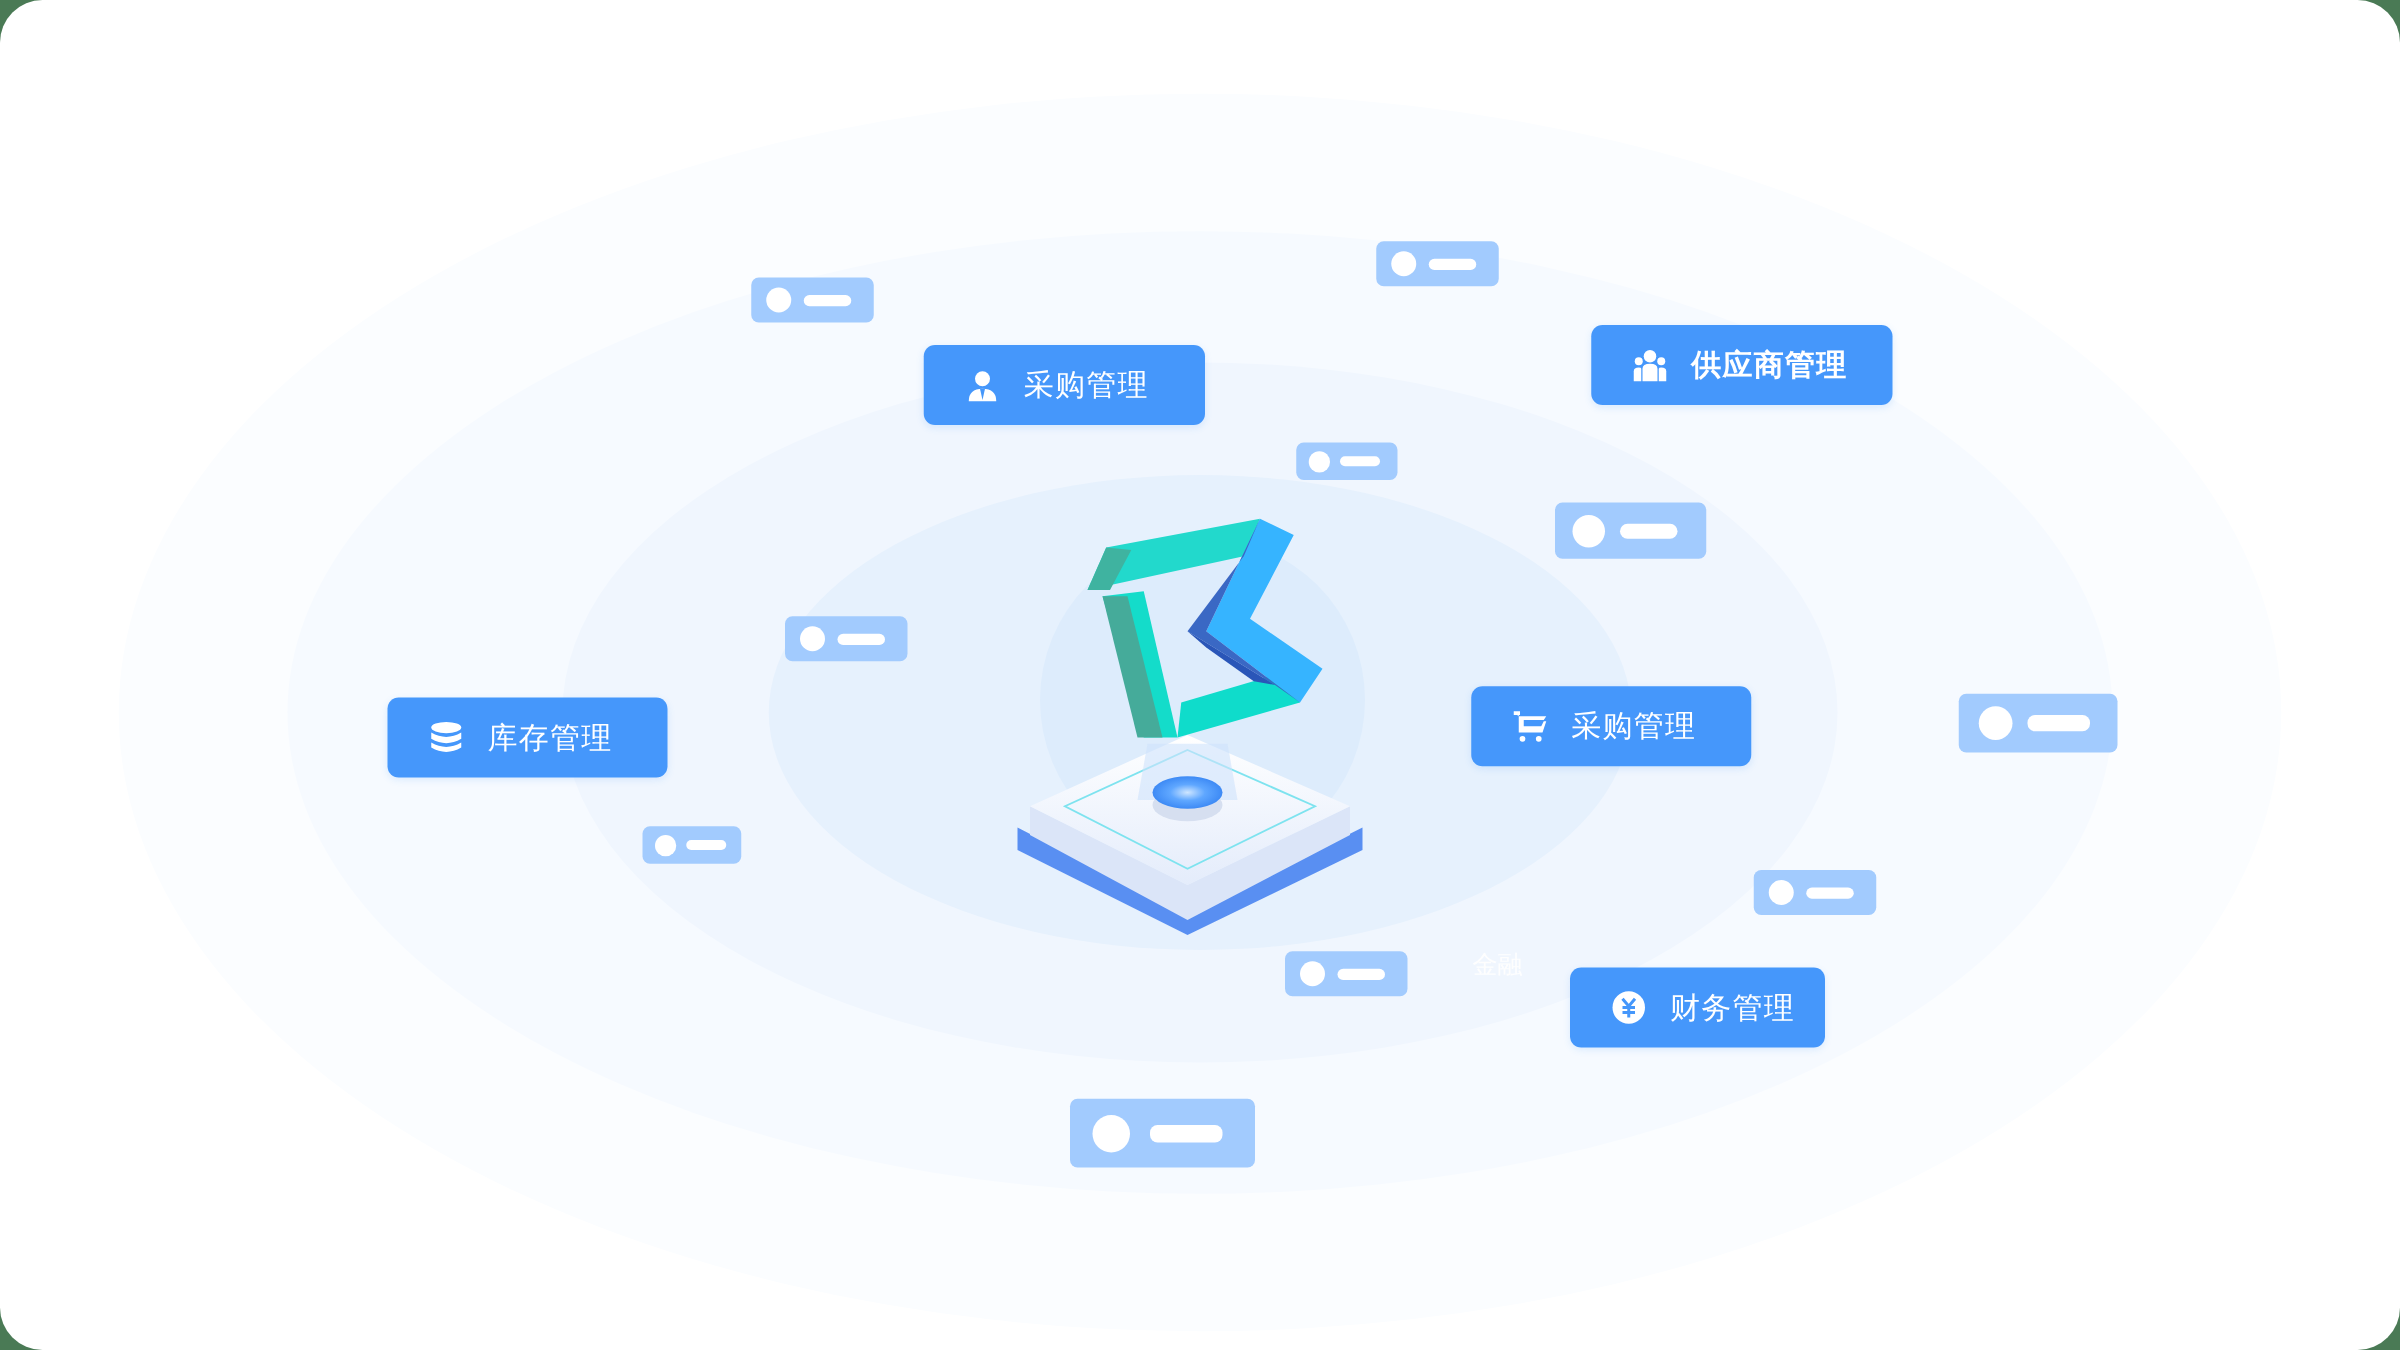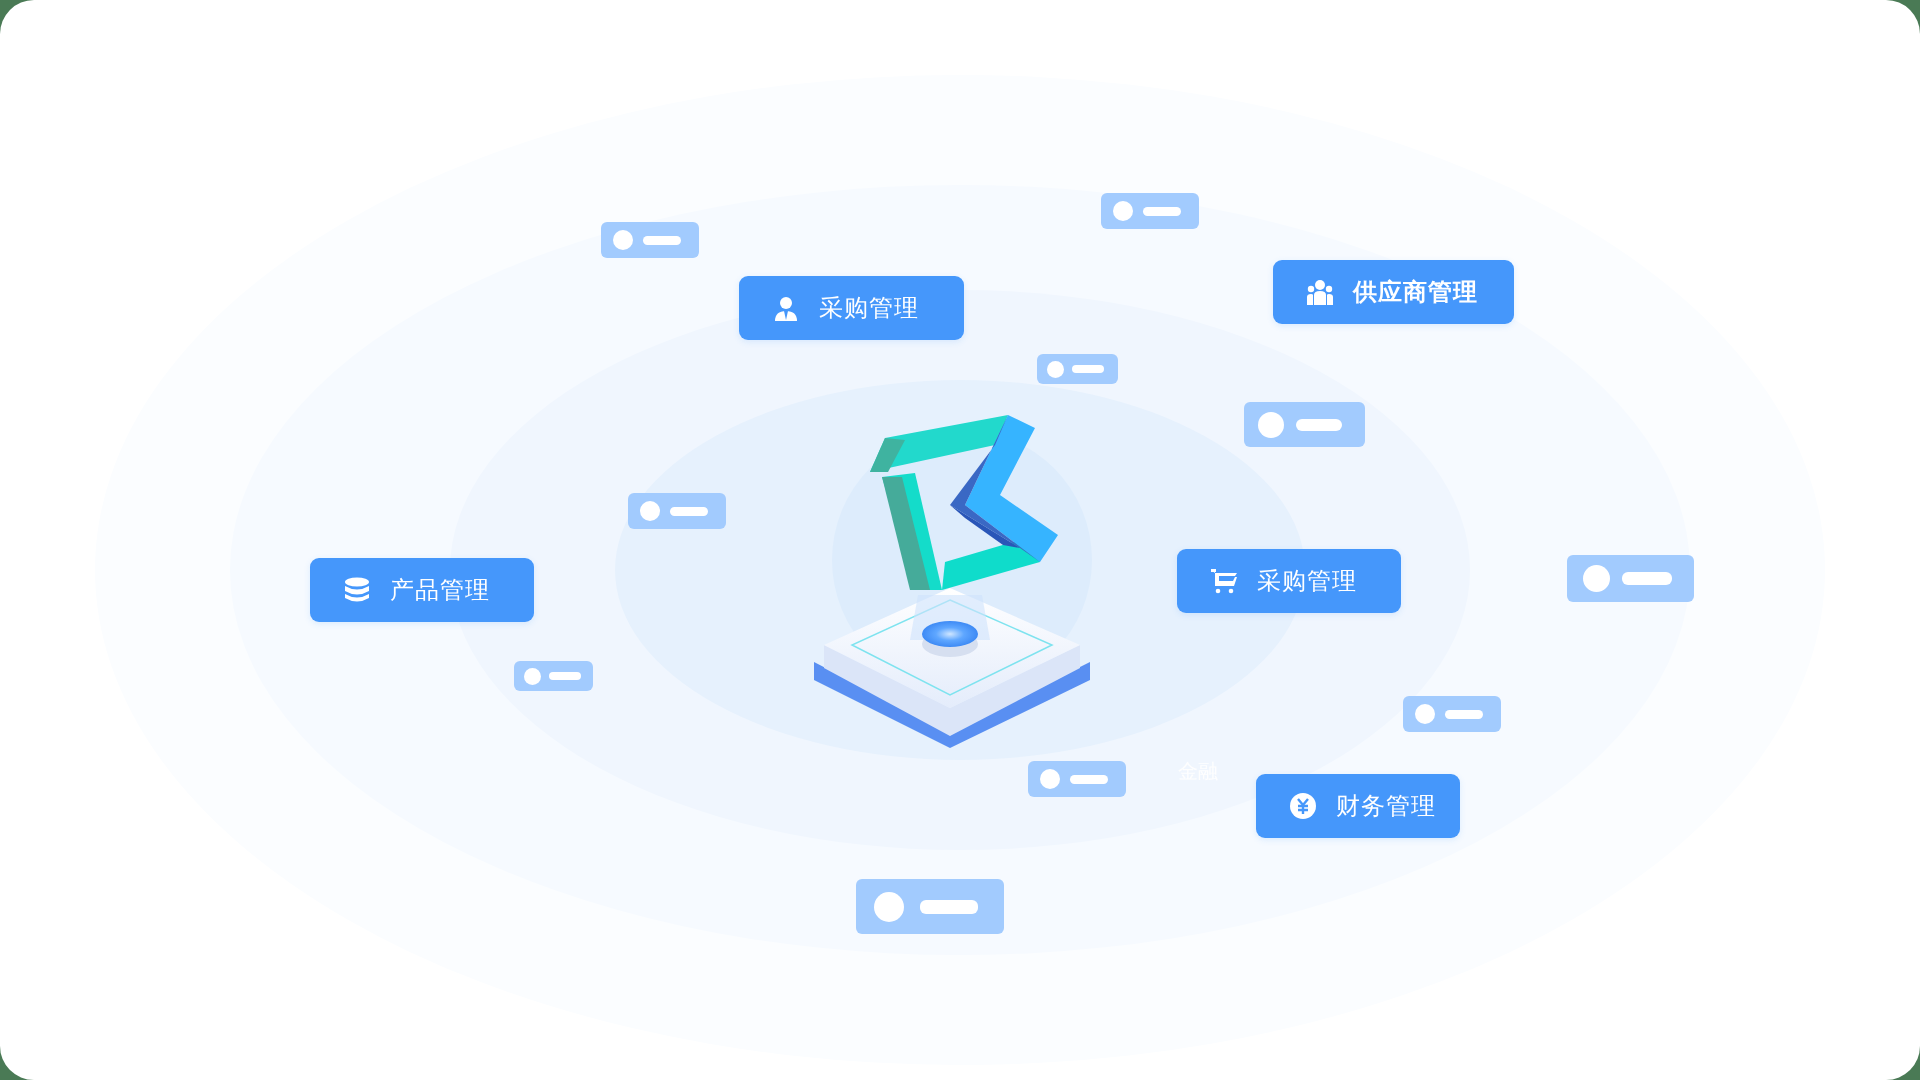"产品管理" span { text: 产品 -> 库存 }
